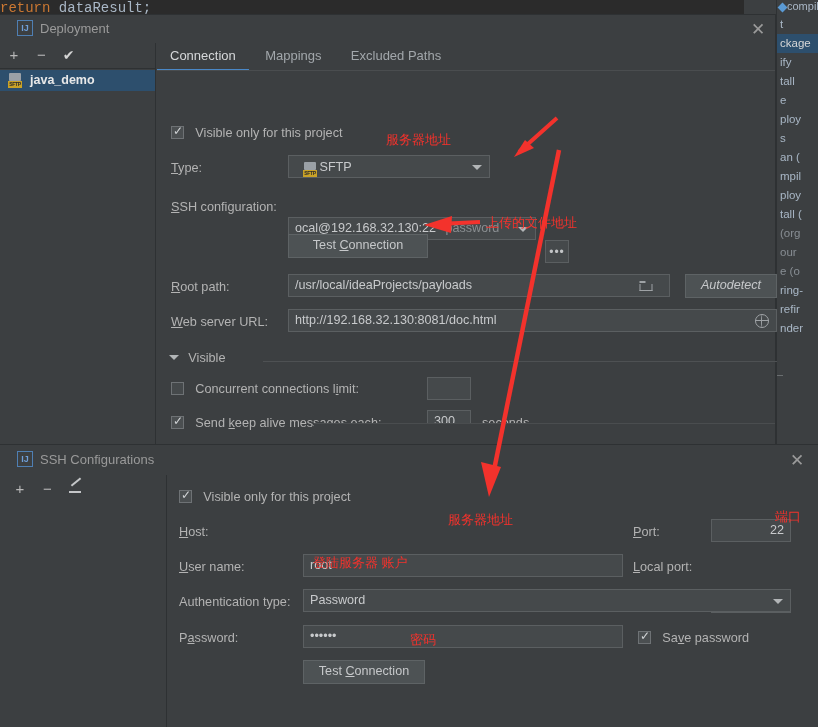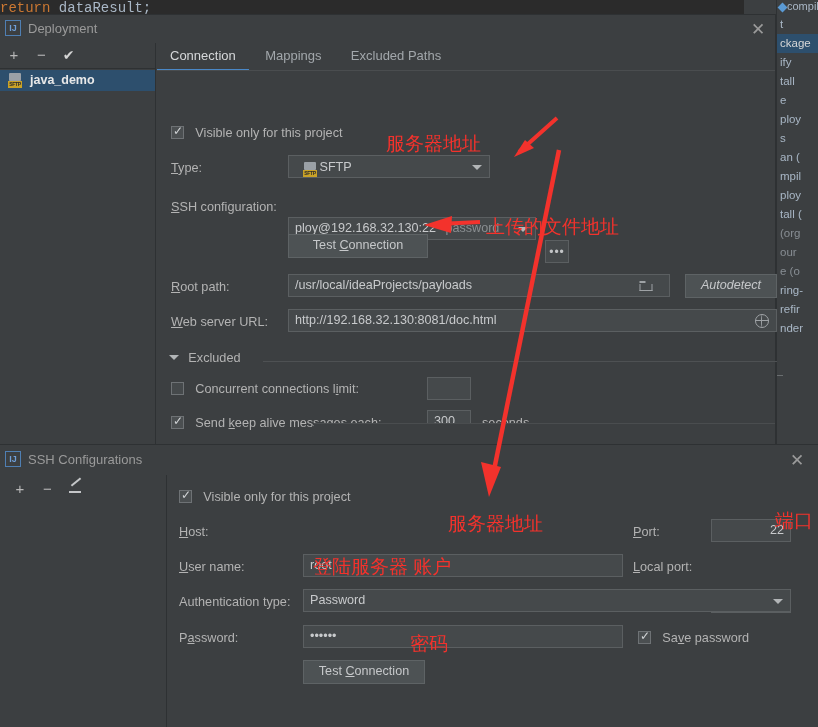"IJ" .dlg-titlebar { margin-left: none -> 12px }
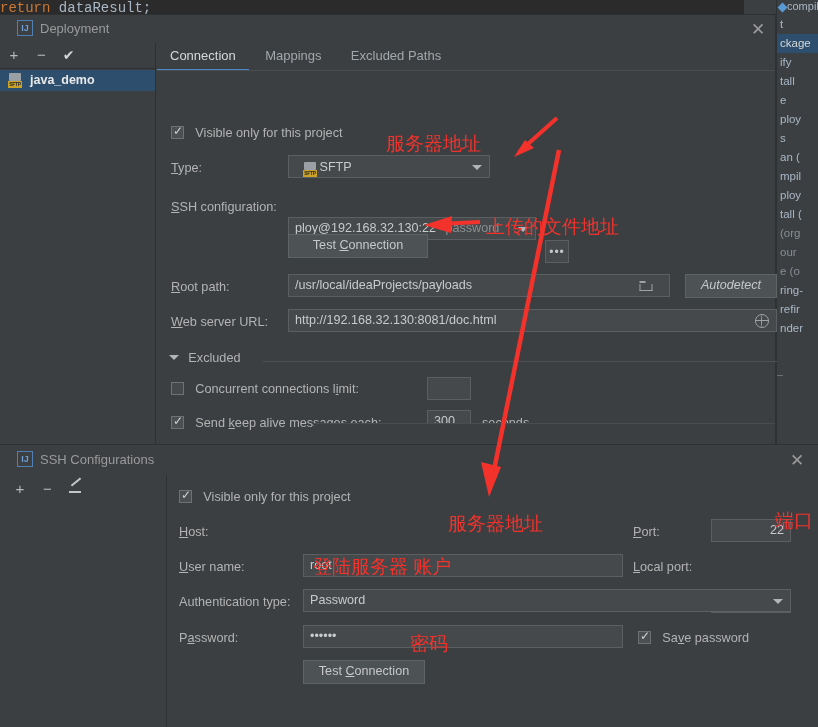"服务器地址" .anno { font-size: 19px -> 13px }
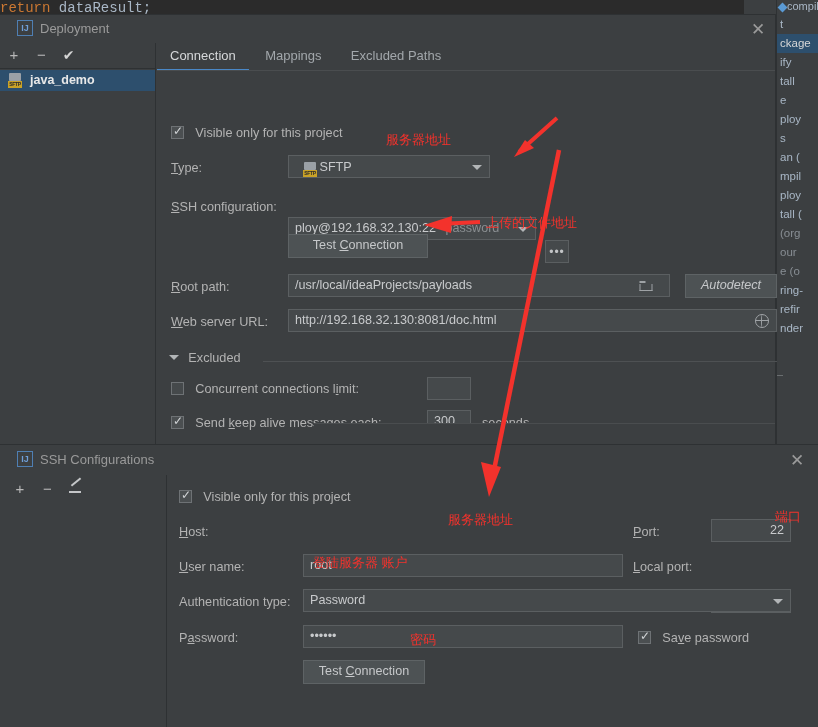"ploy@192.168.32.130:22" span { text: ploy@192.168.32.130:22 -> ocal@192.168.32.130:22 }
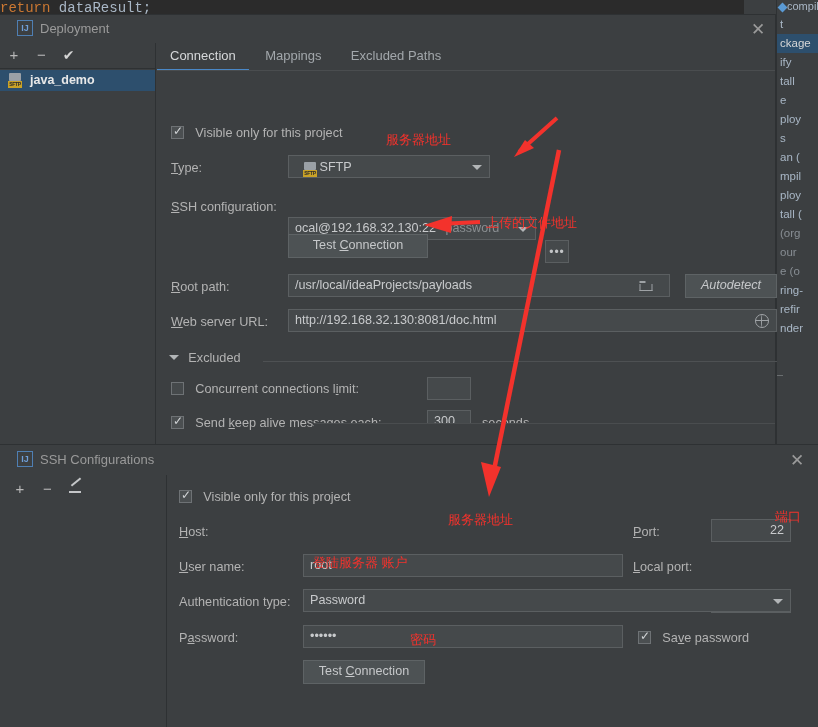"Excluded" span.lbl { text: Excluded -> Visible }
